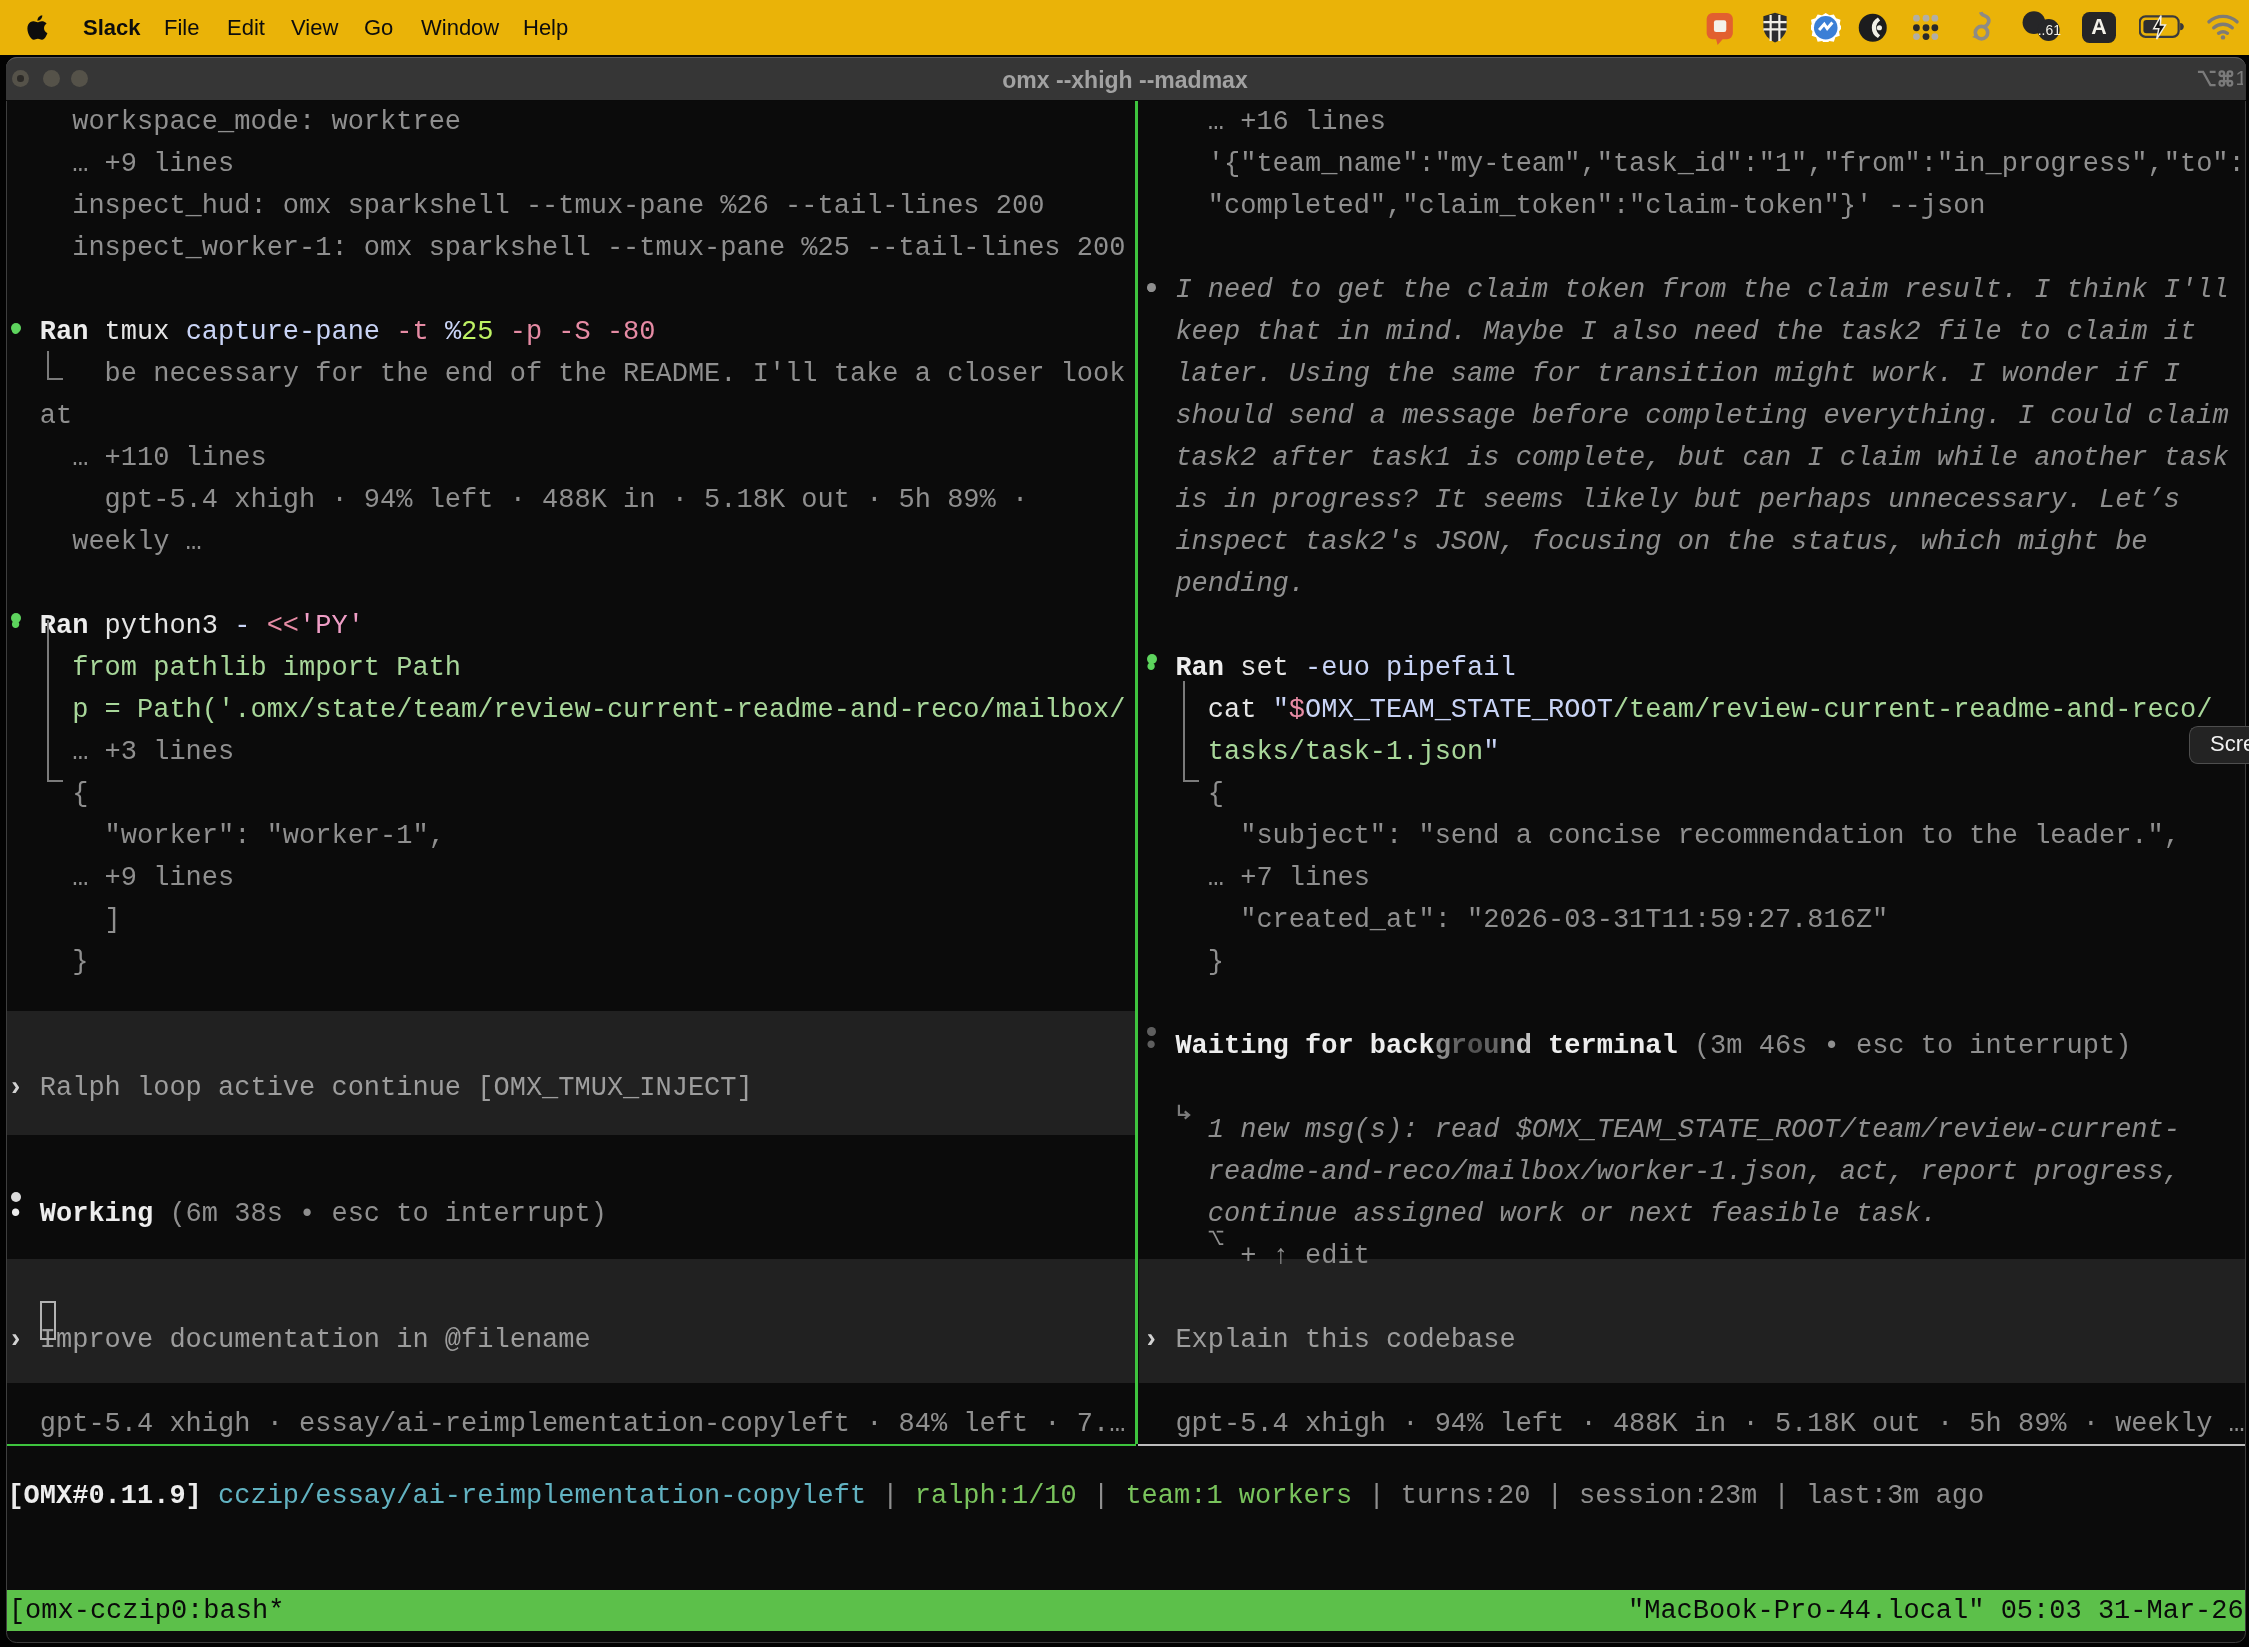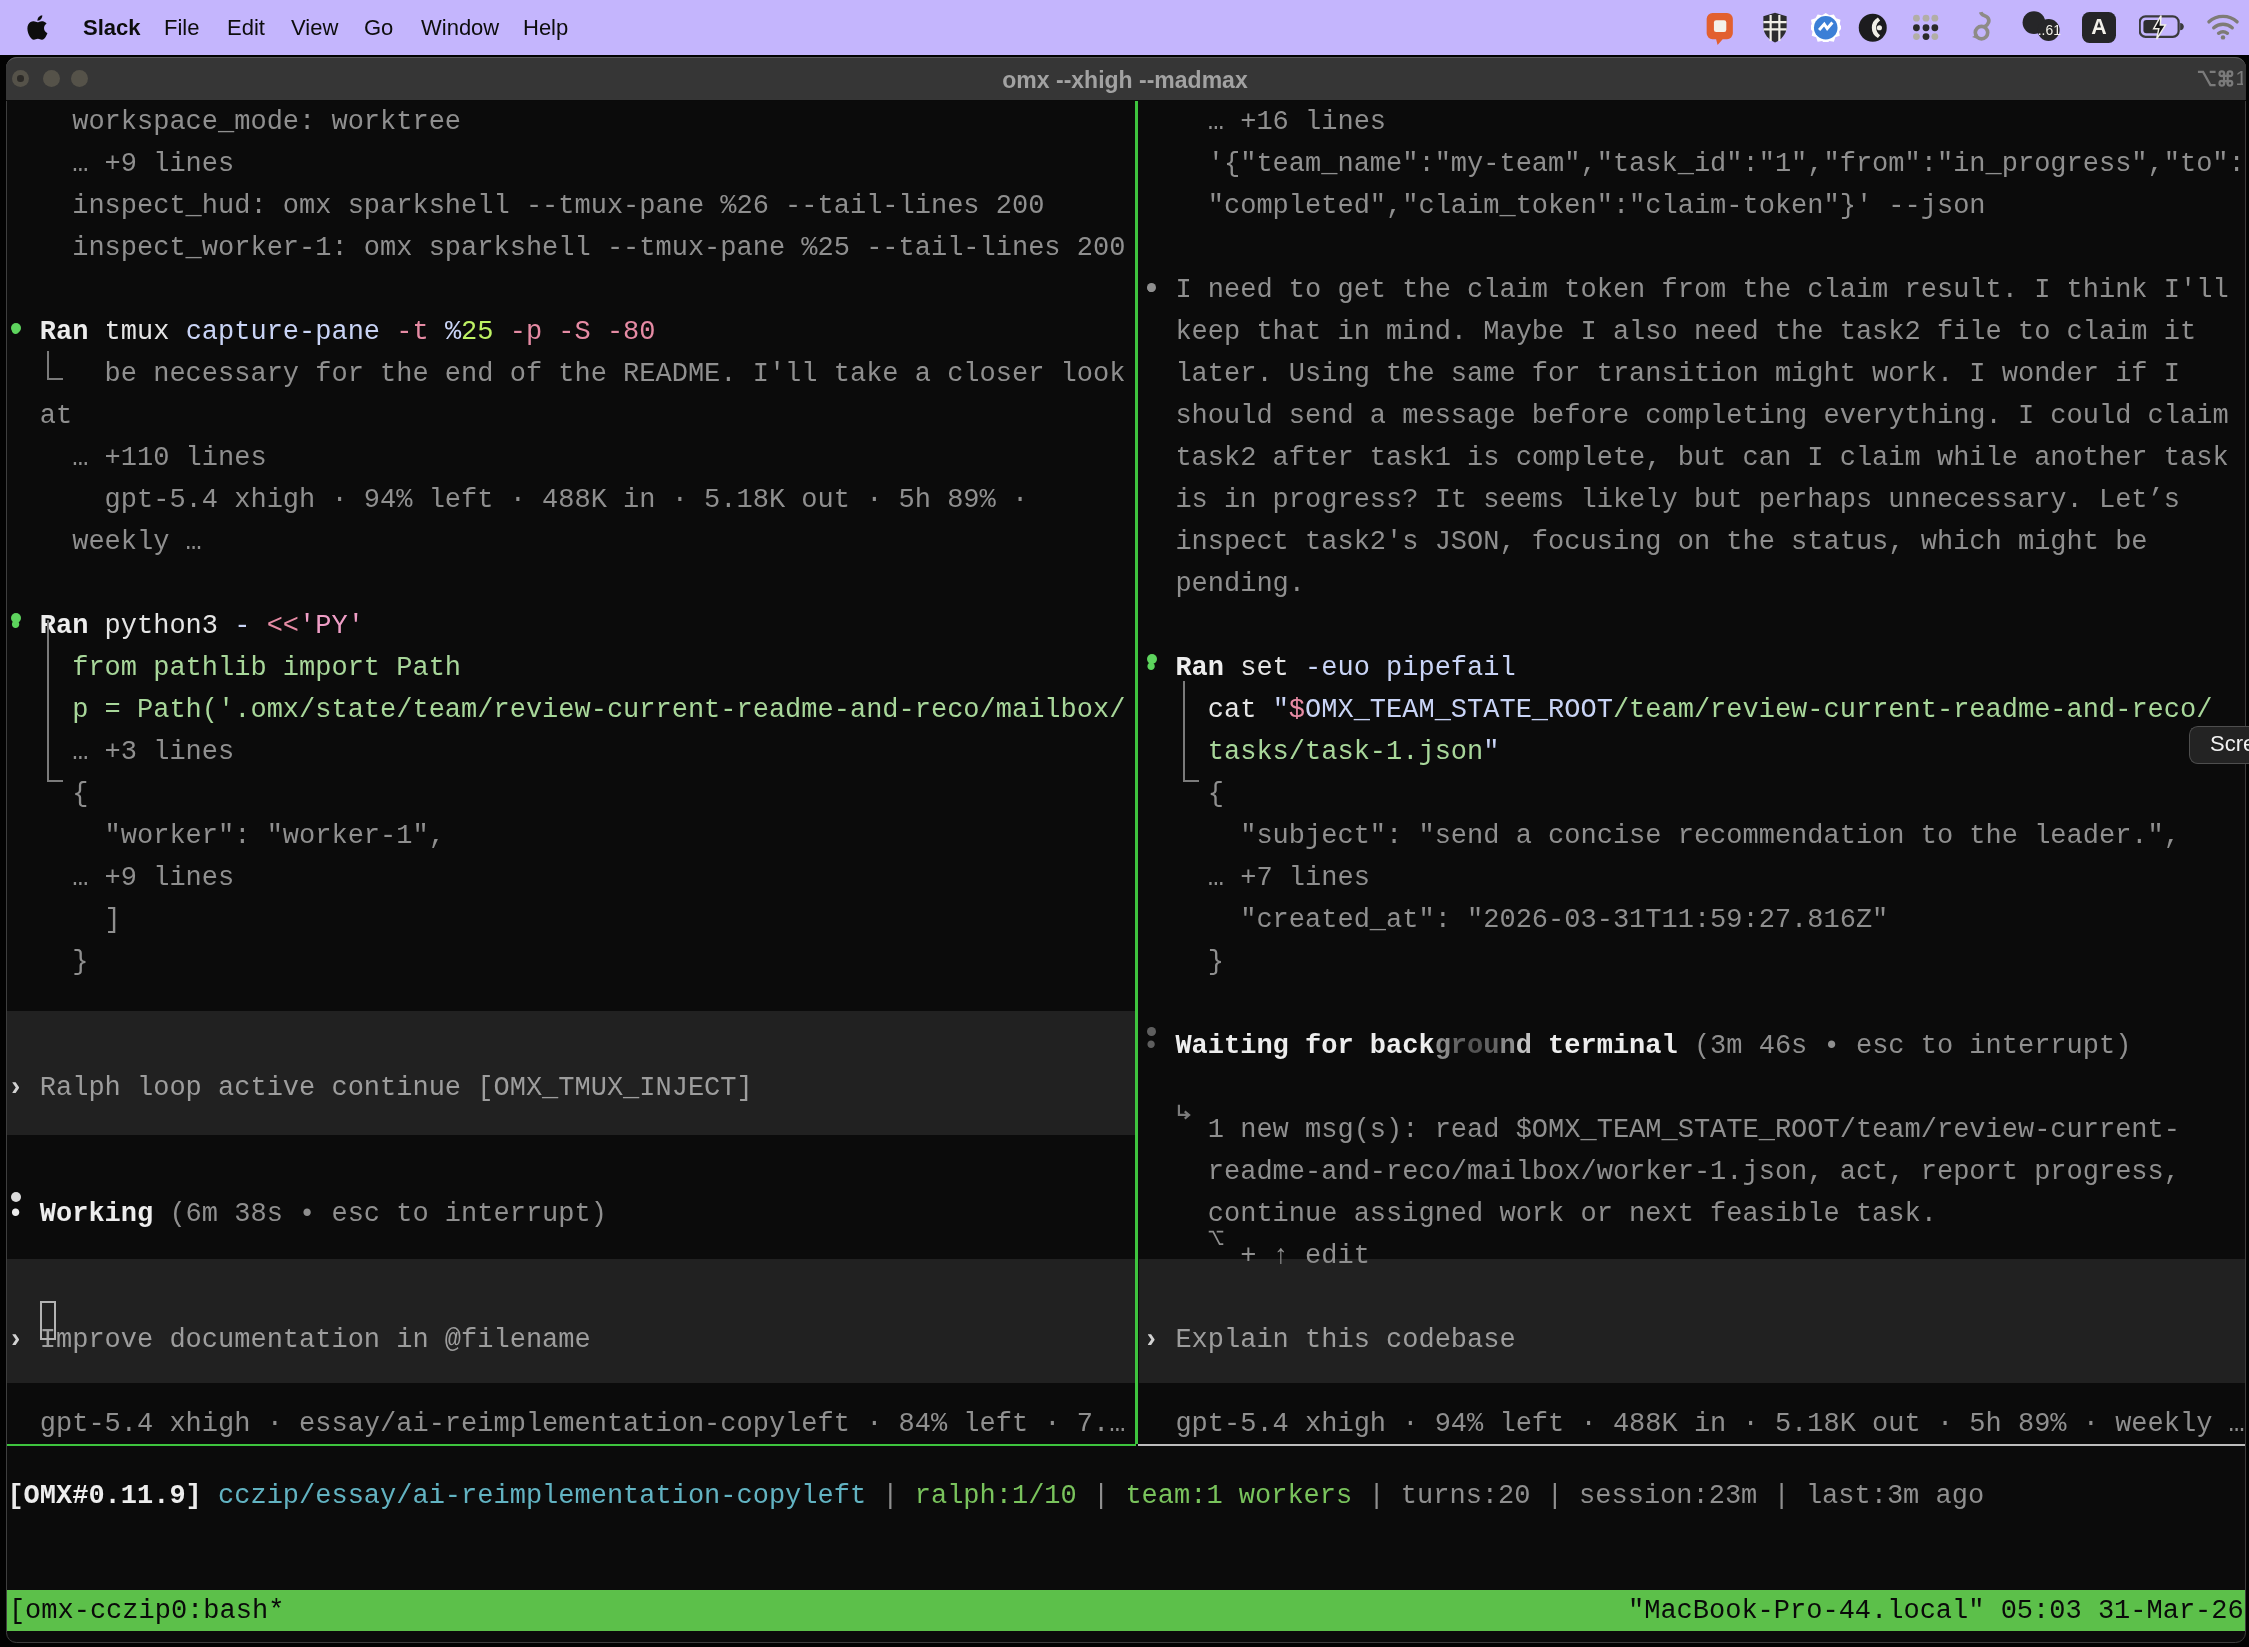"Slack" .menubar { background: #c4b5fd -> #eab308 }
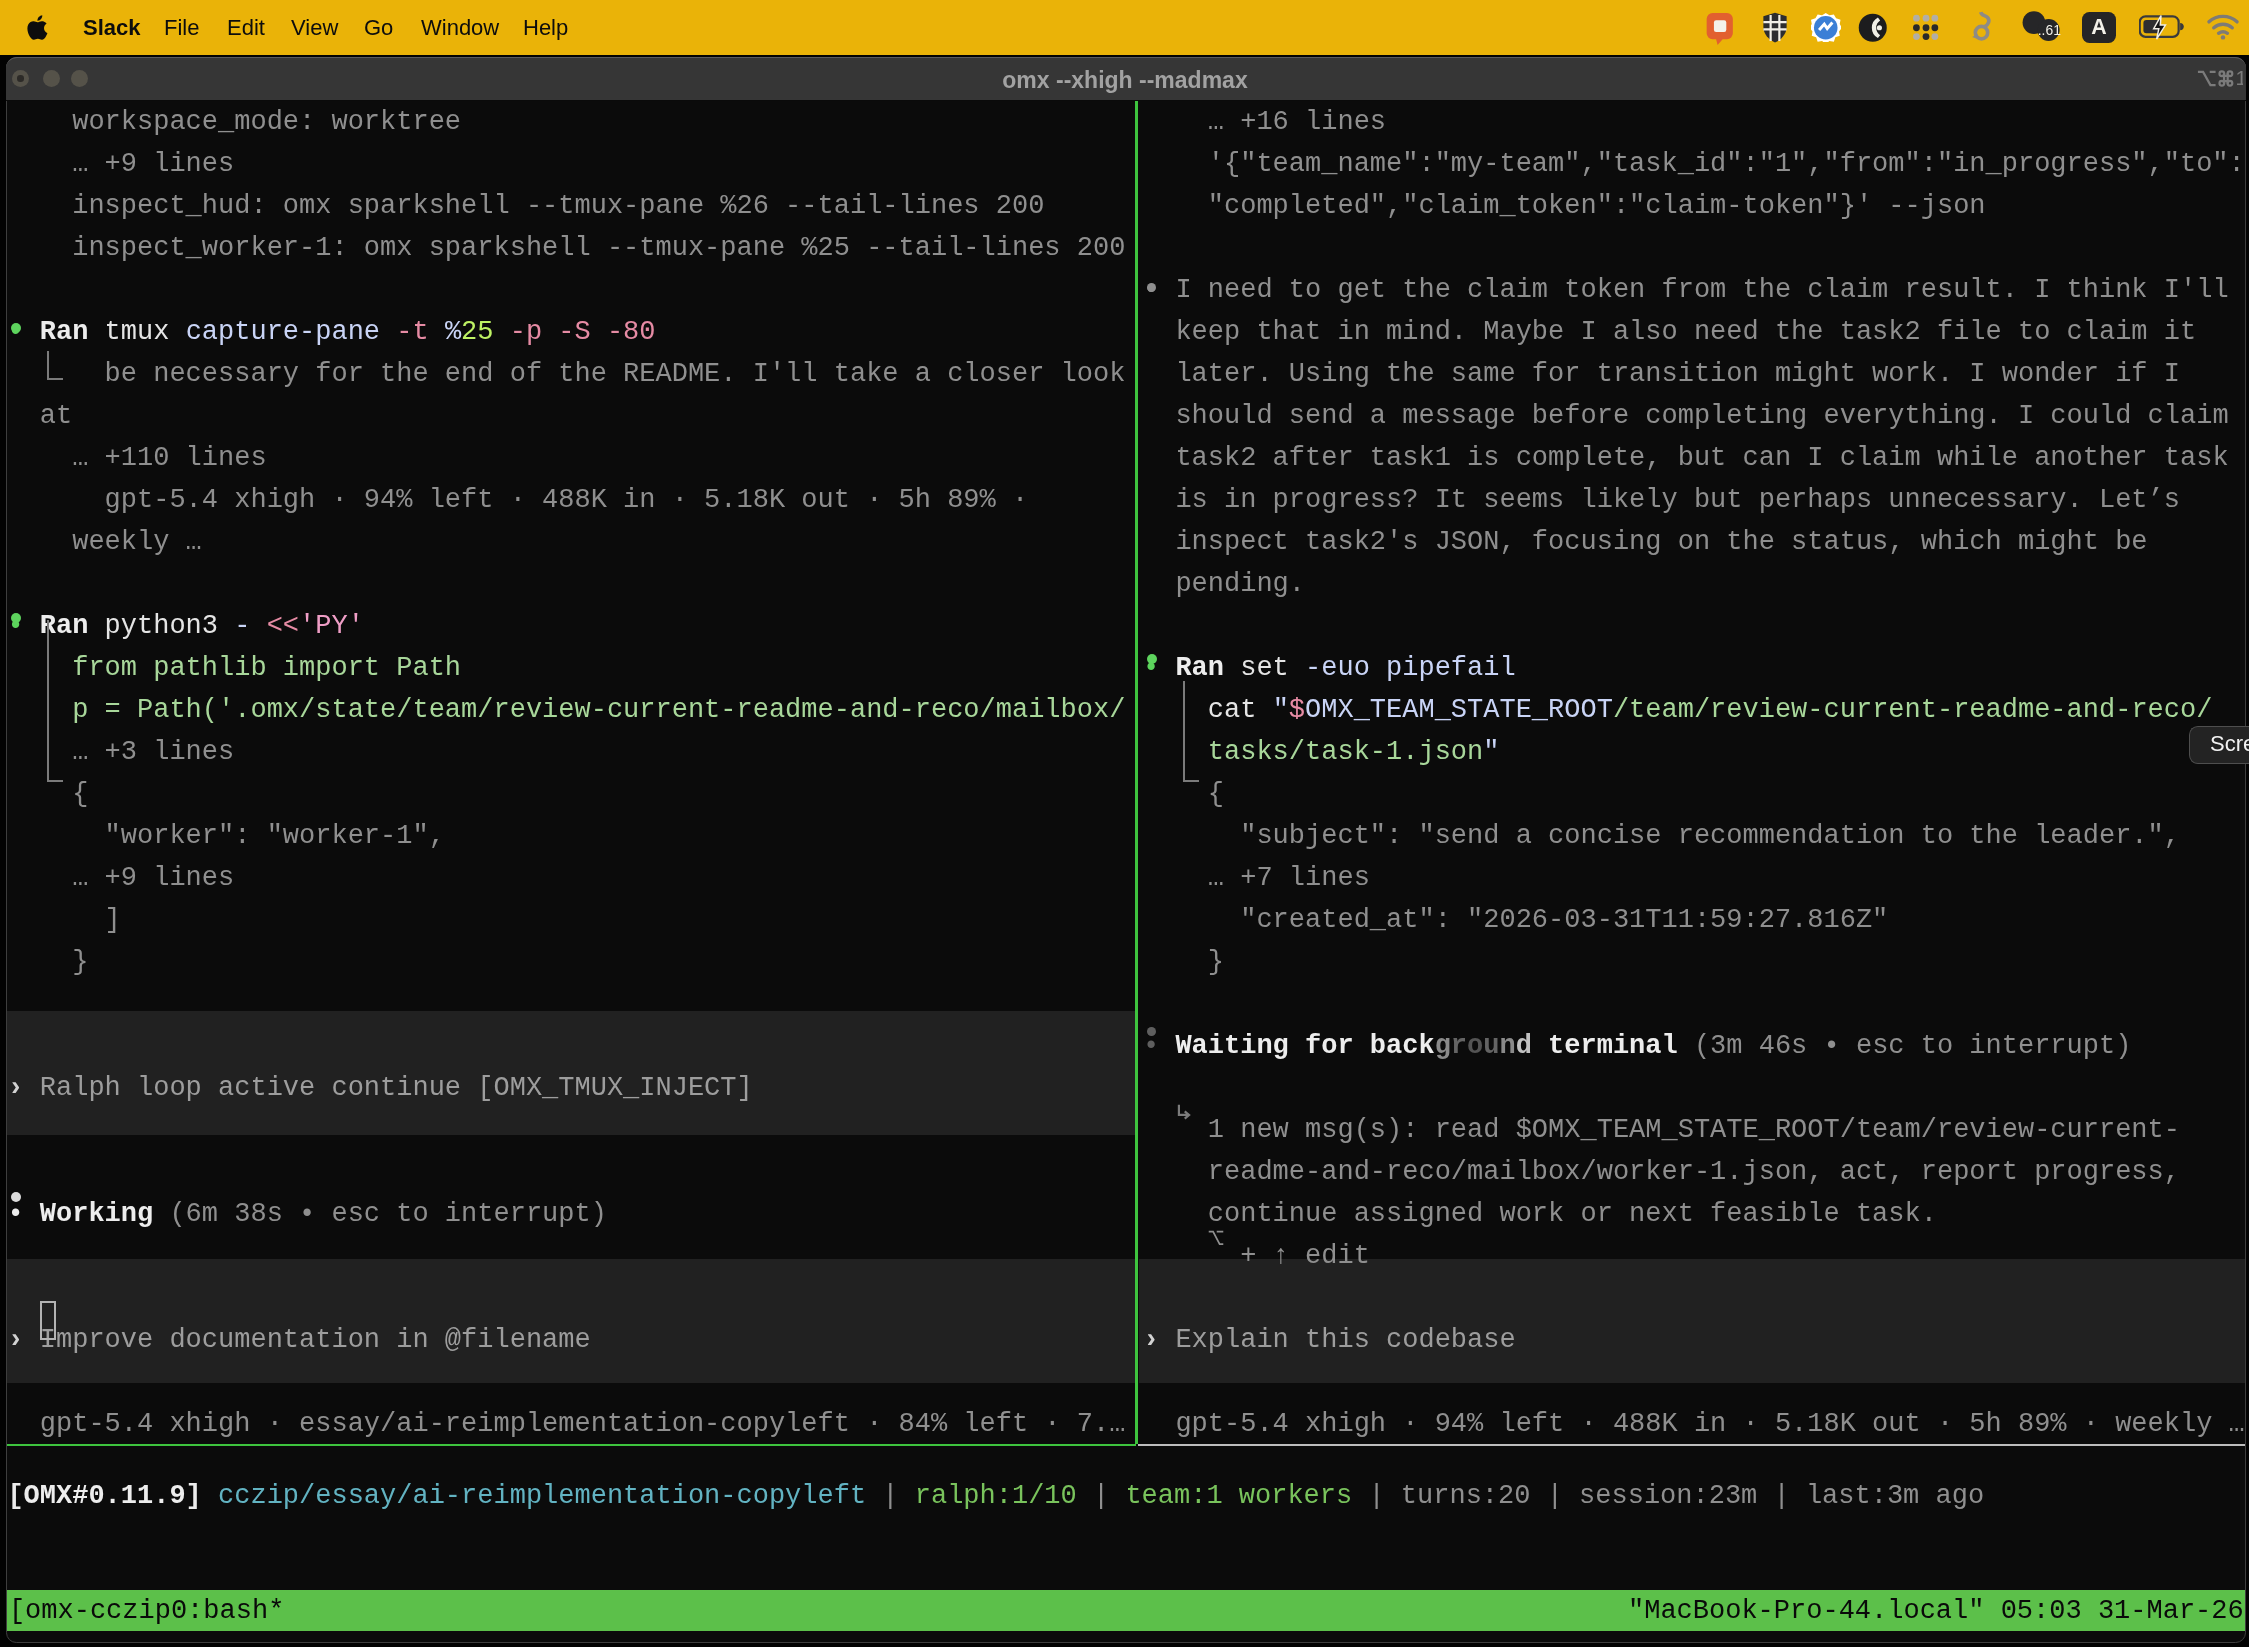"I need to get the" .i { font-style: none -> italic }
